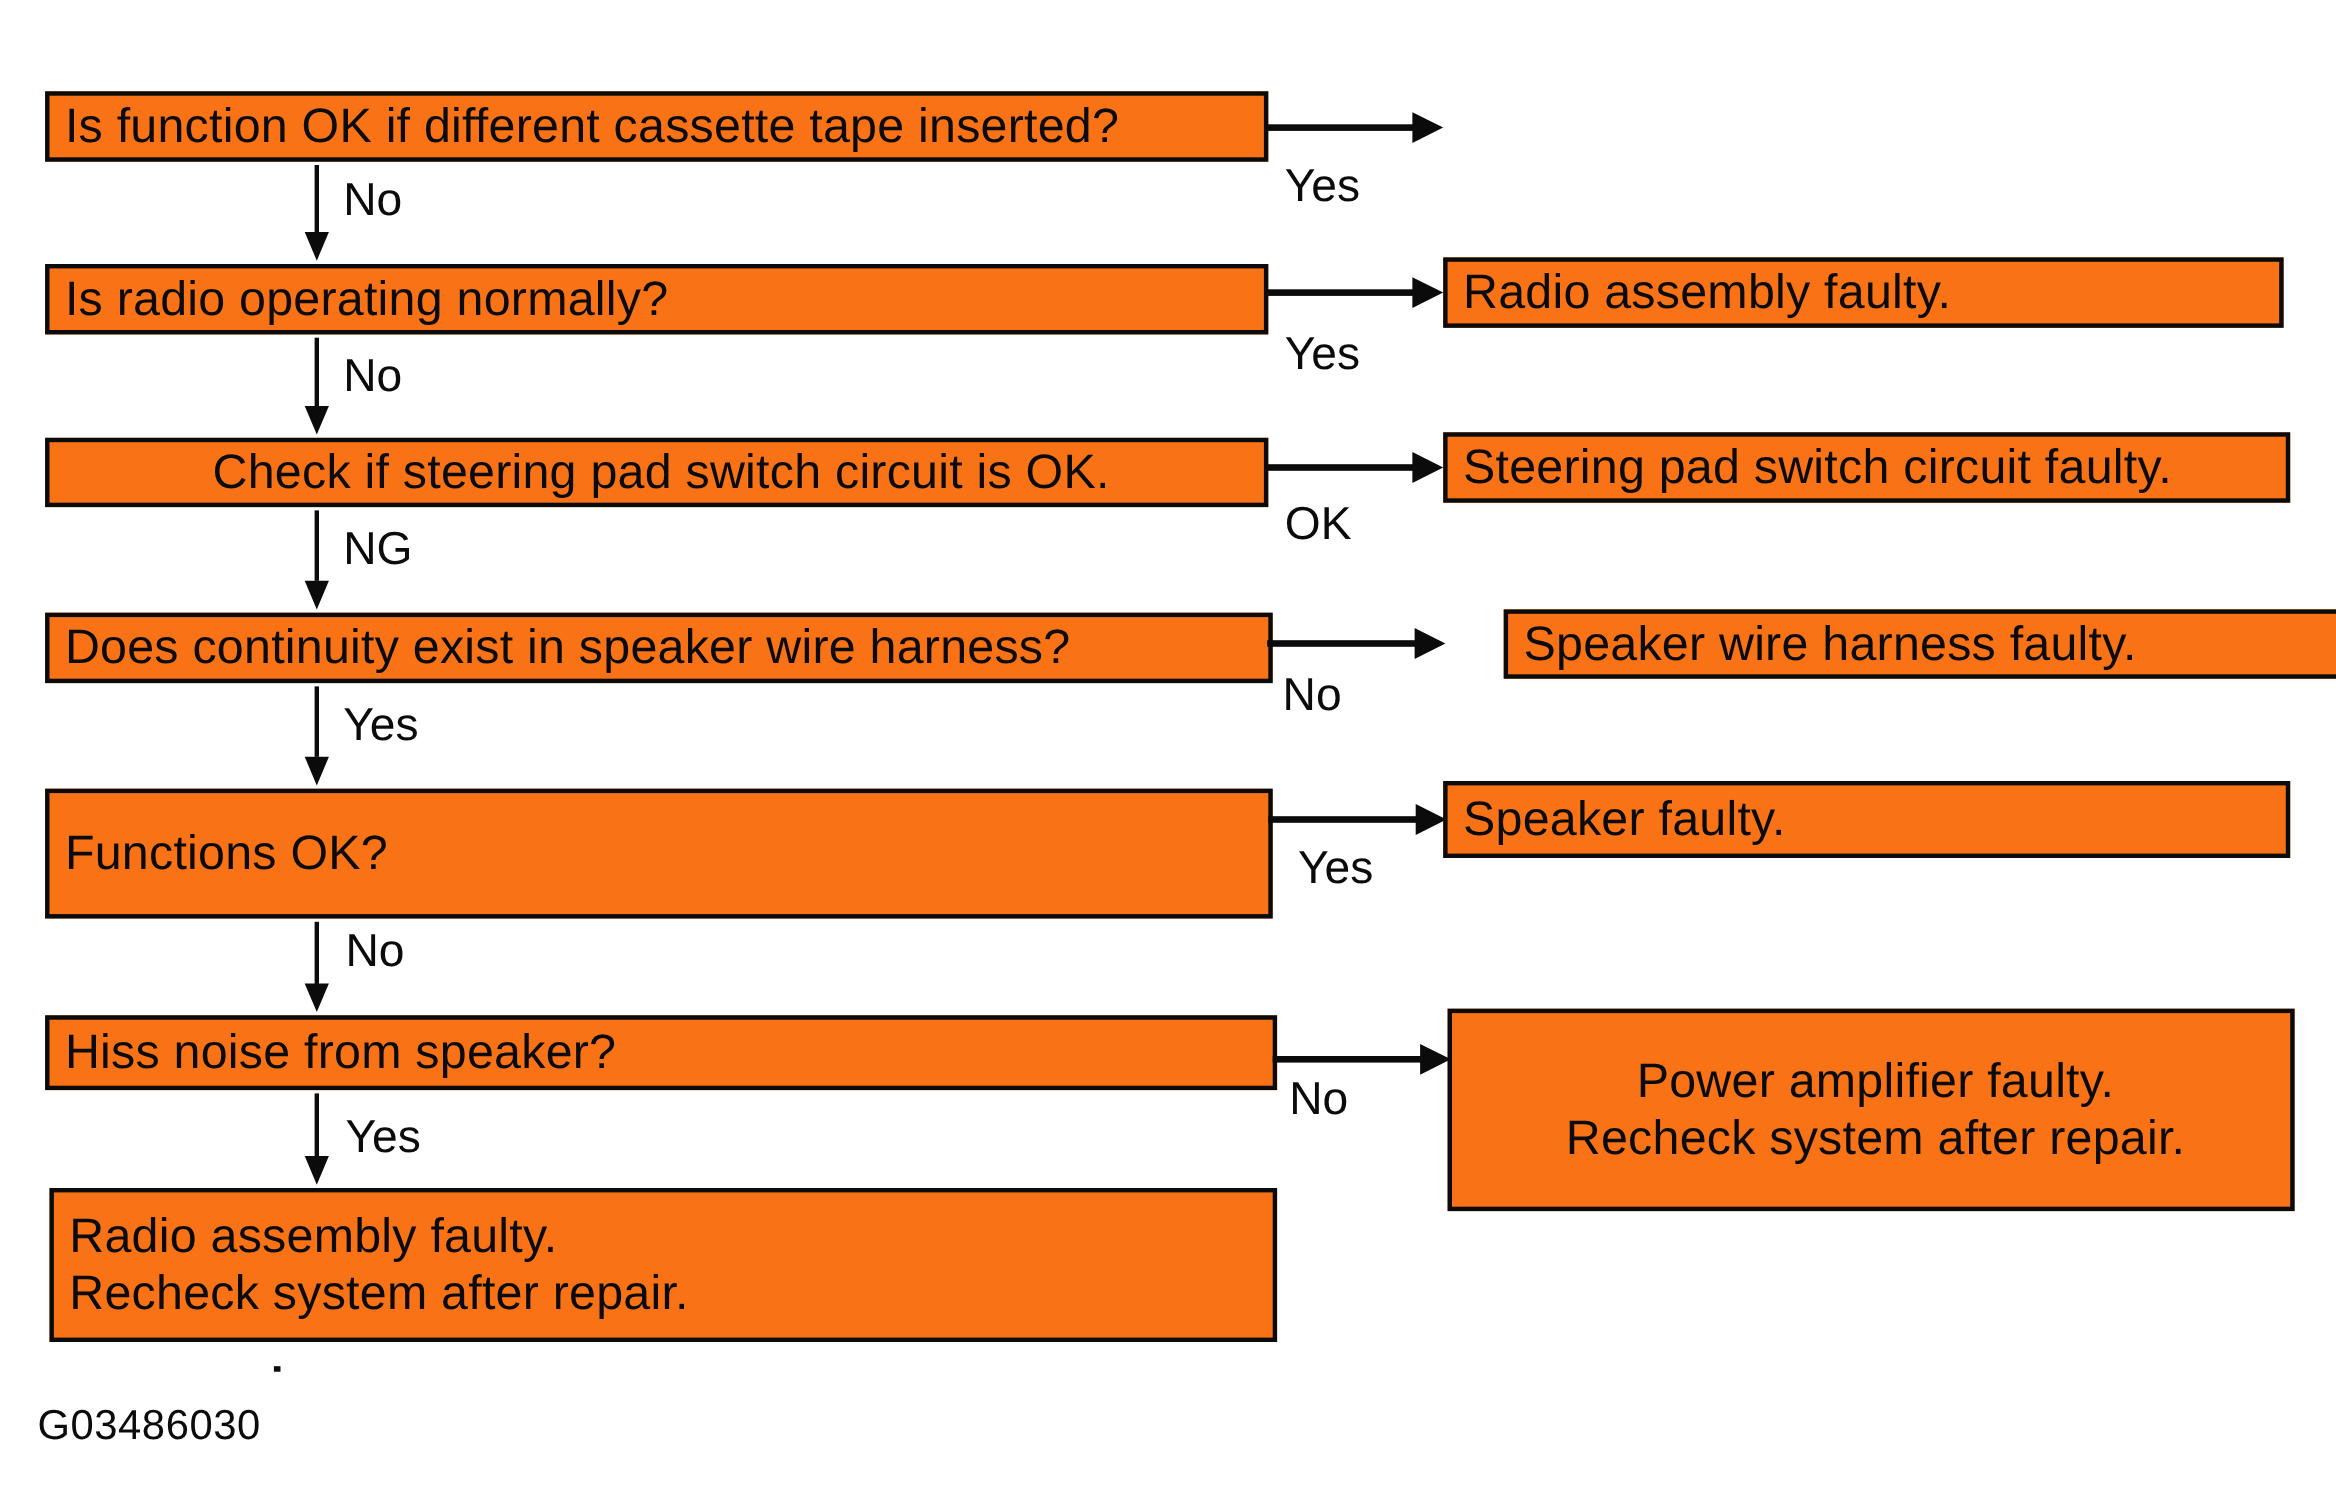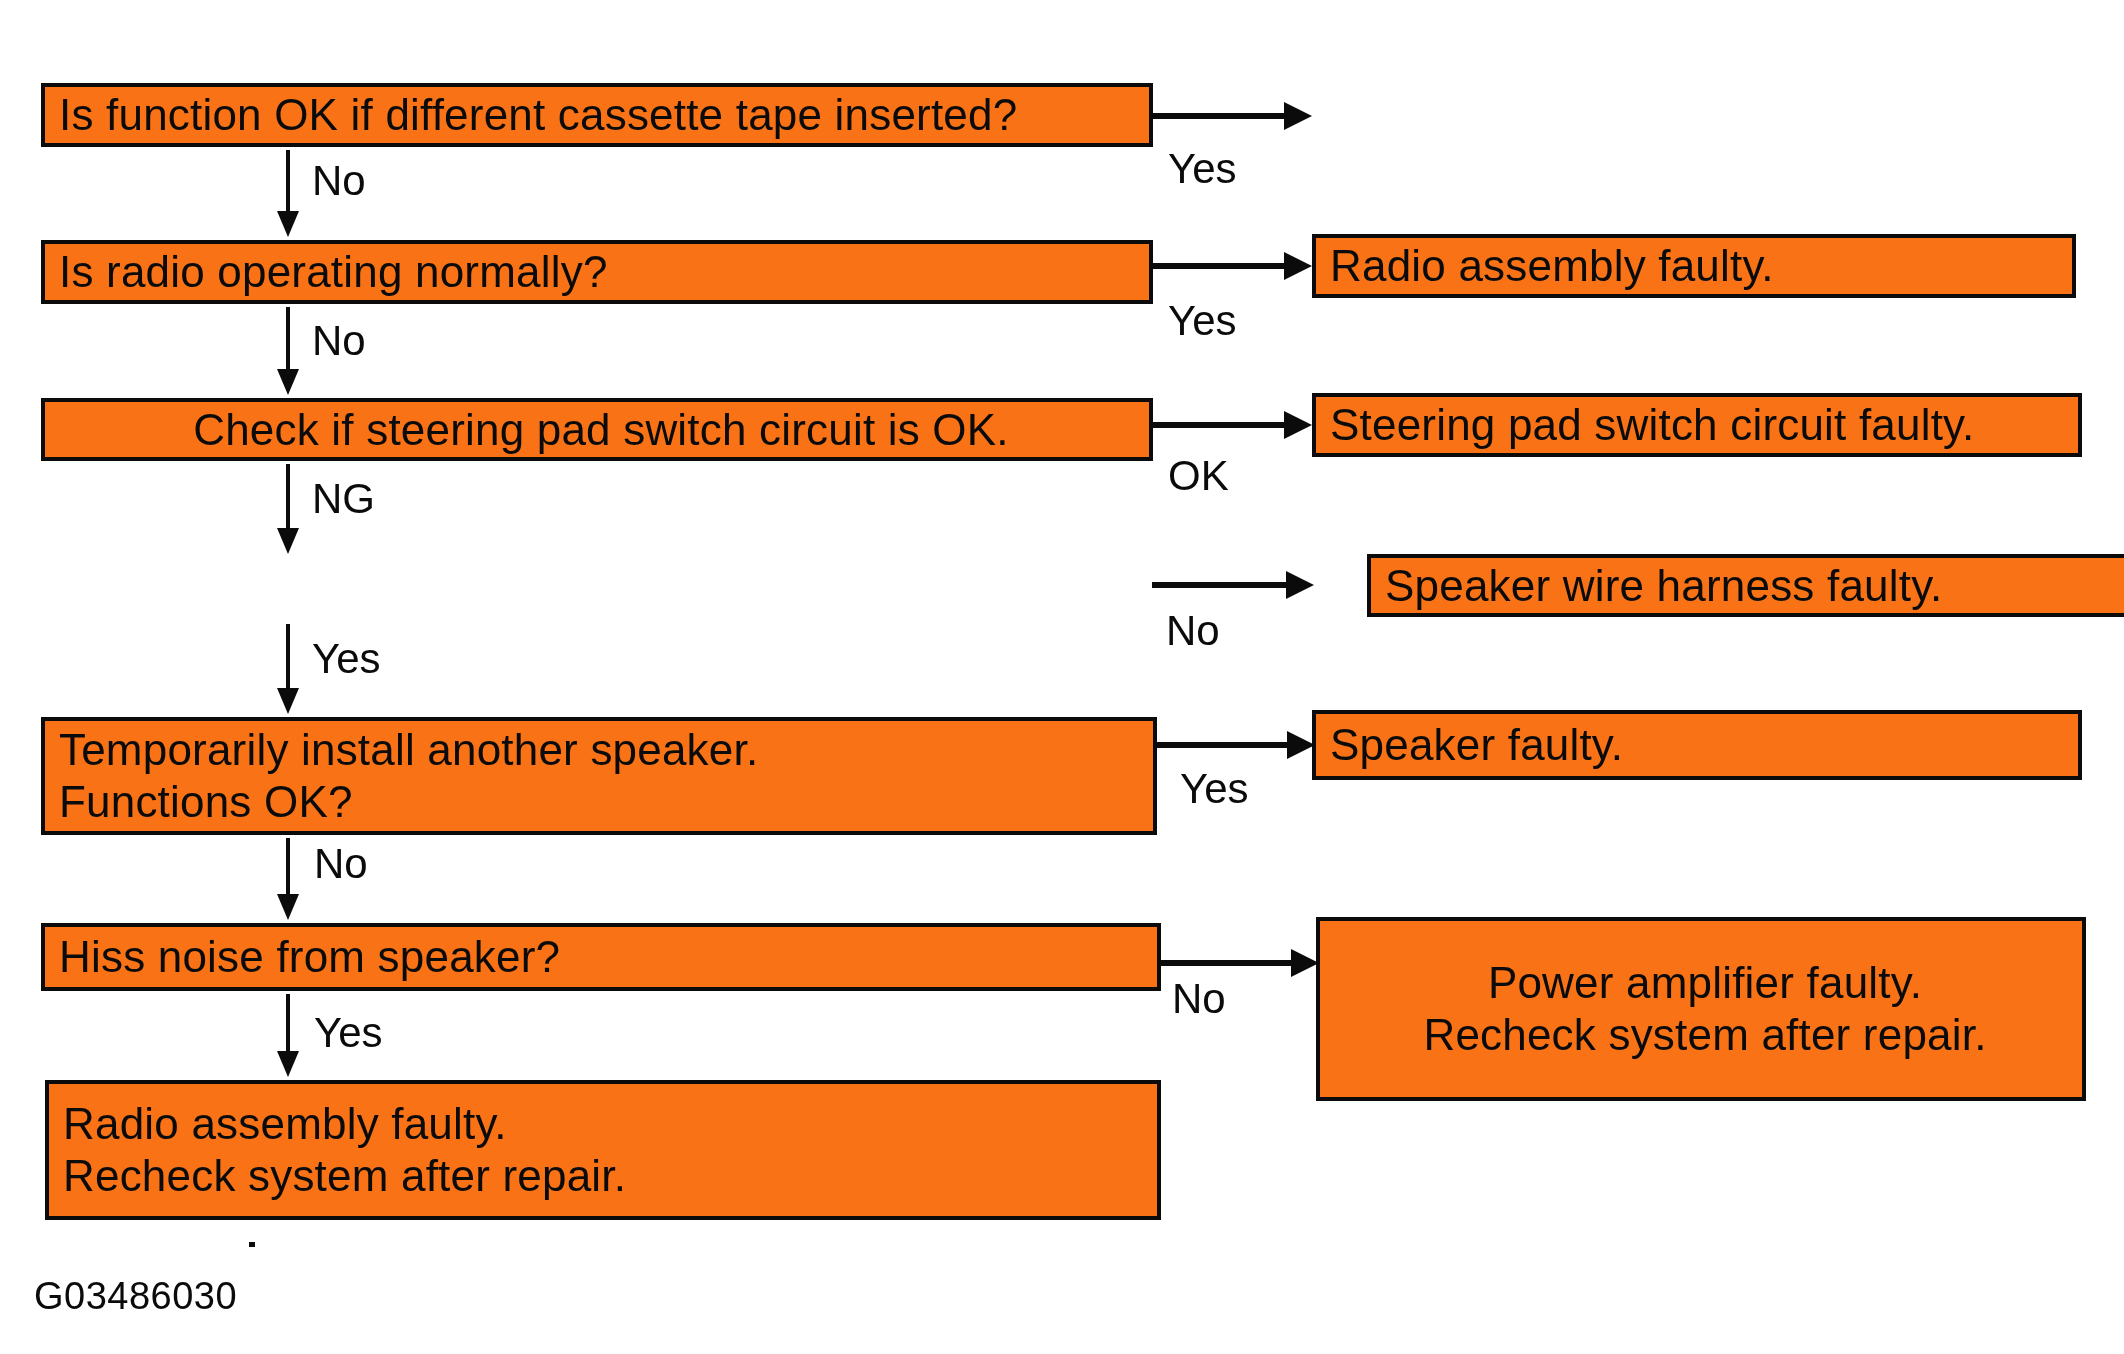"Does continuity exist in speaker" div.box { html: none -> <div> <div>Does continuity exist in speaker wire harness?</div> </div> }
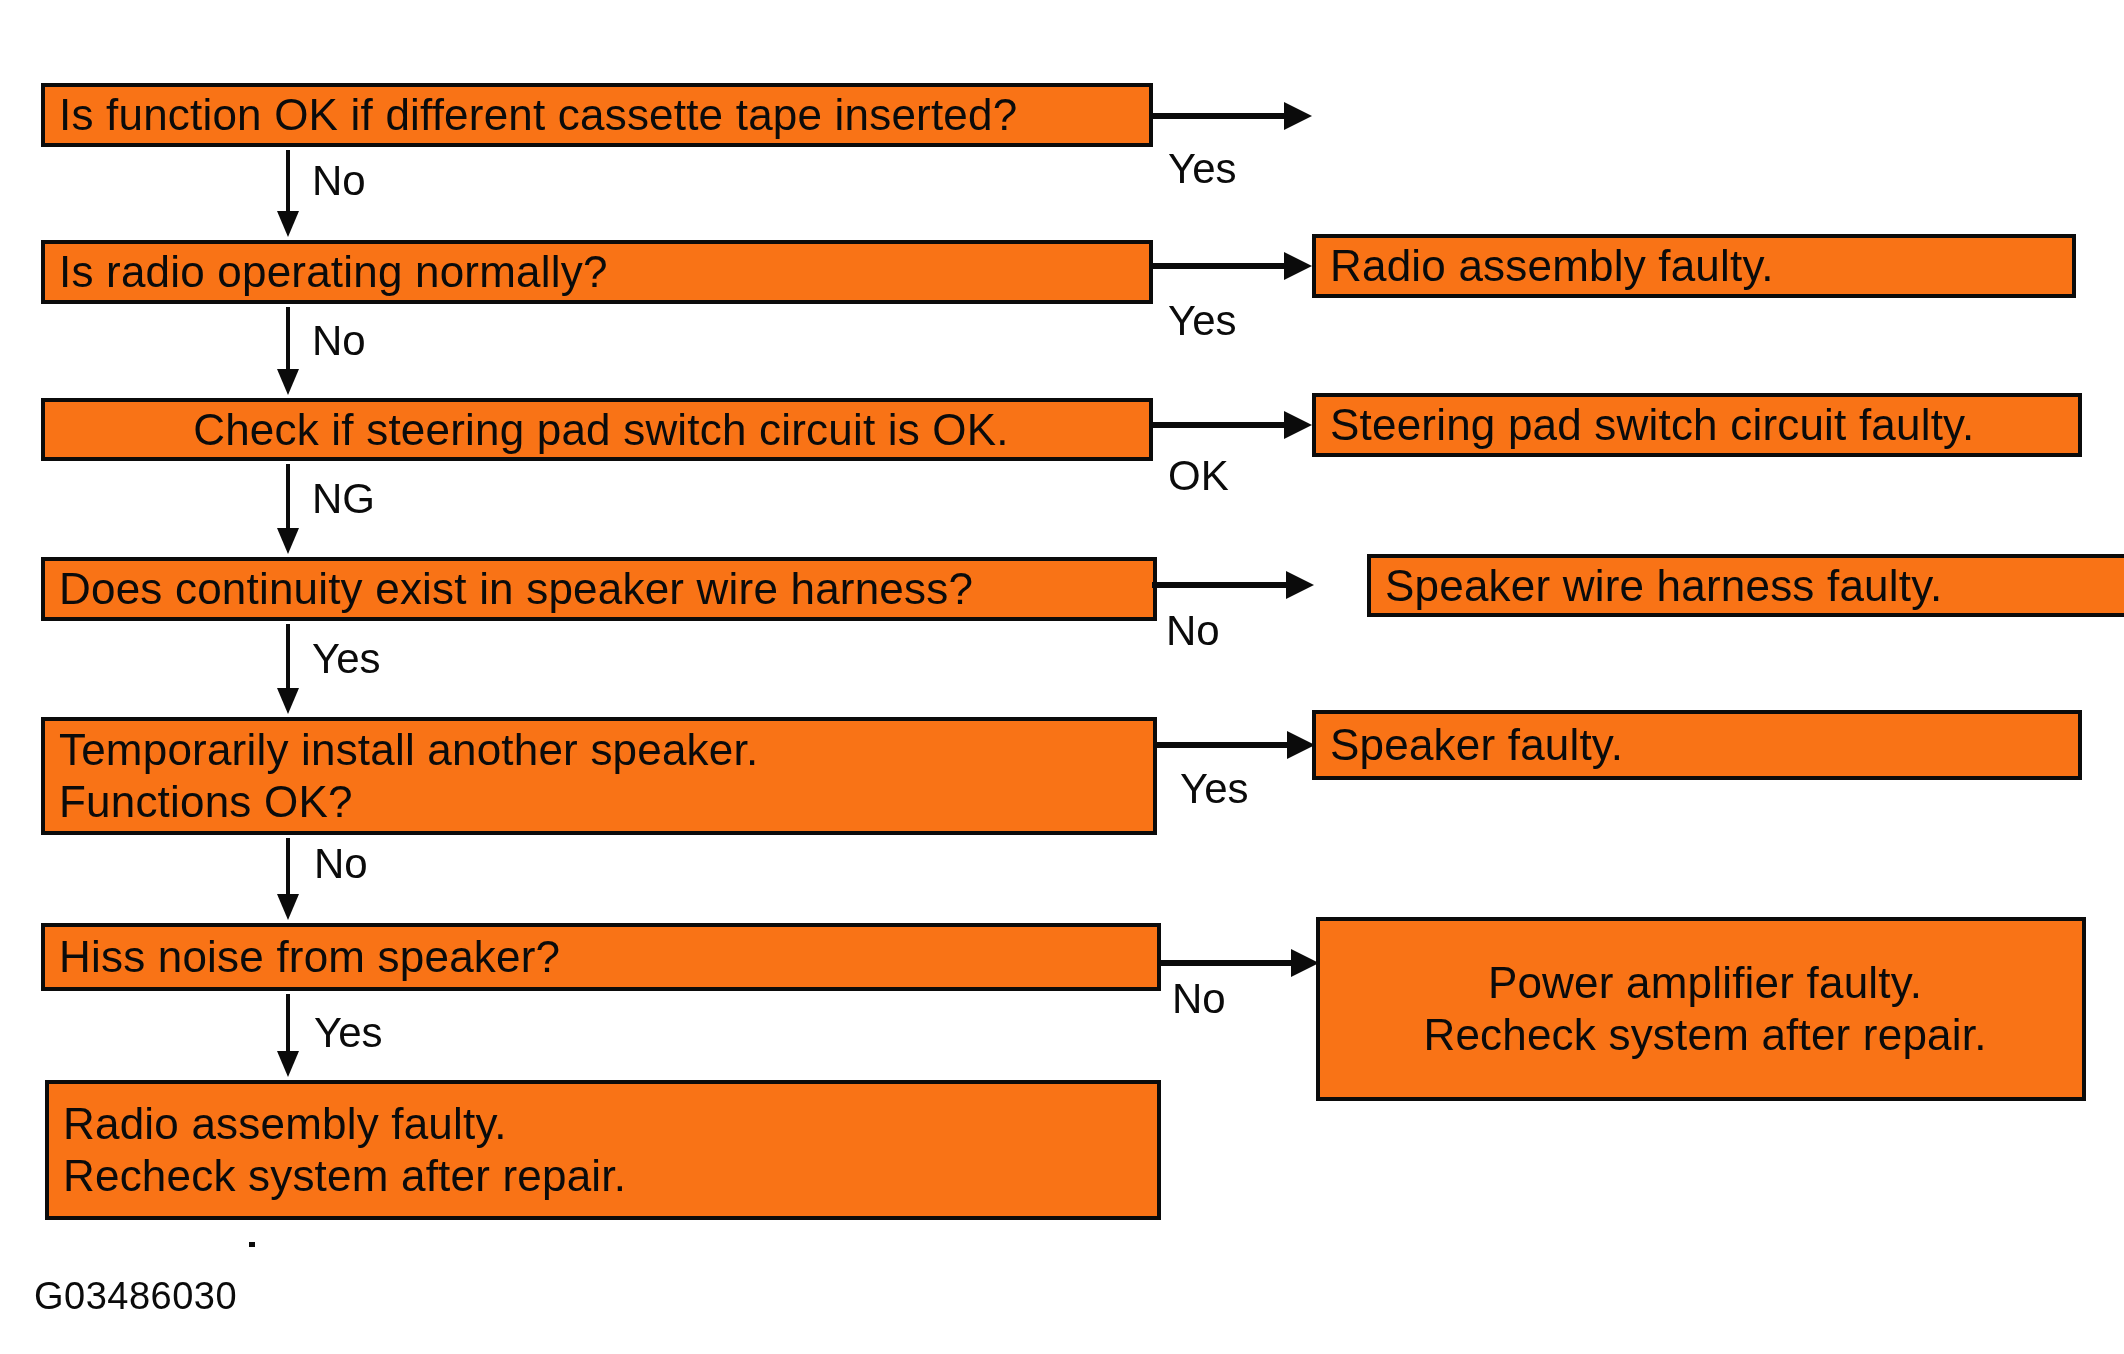"Temporarily install another speaker." div { html: <div>Temporarily install another speaker.</div> -> none }
